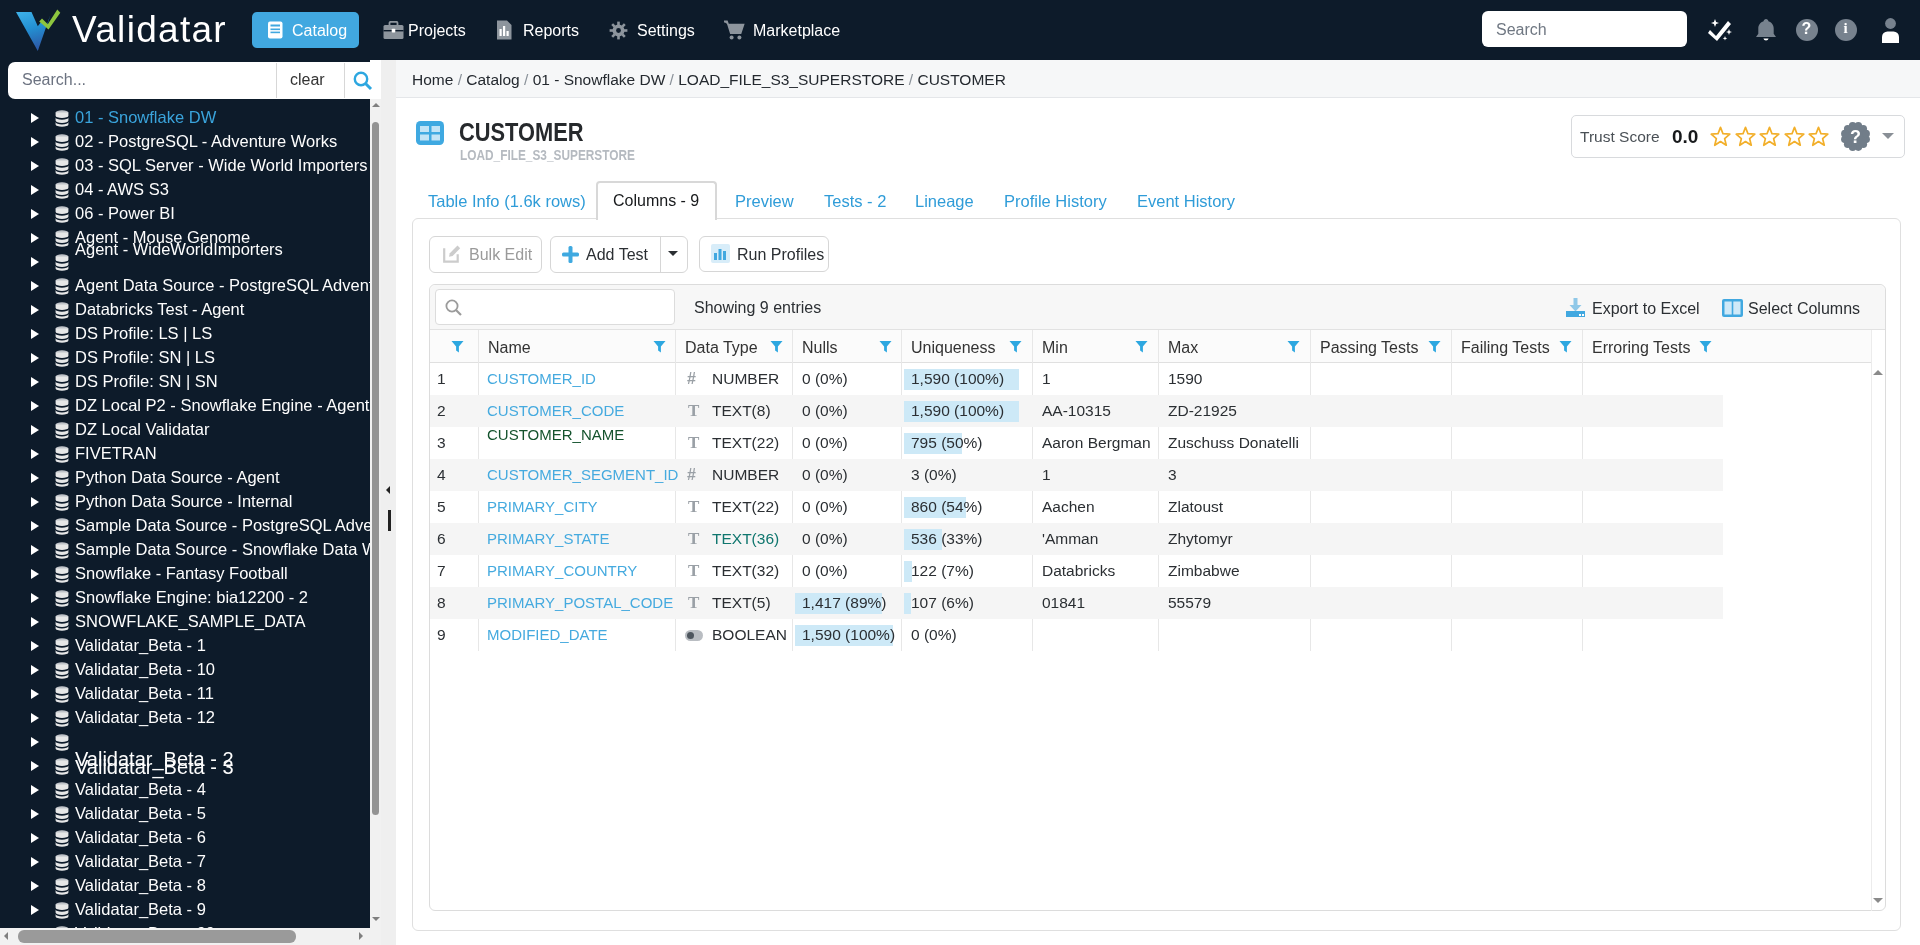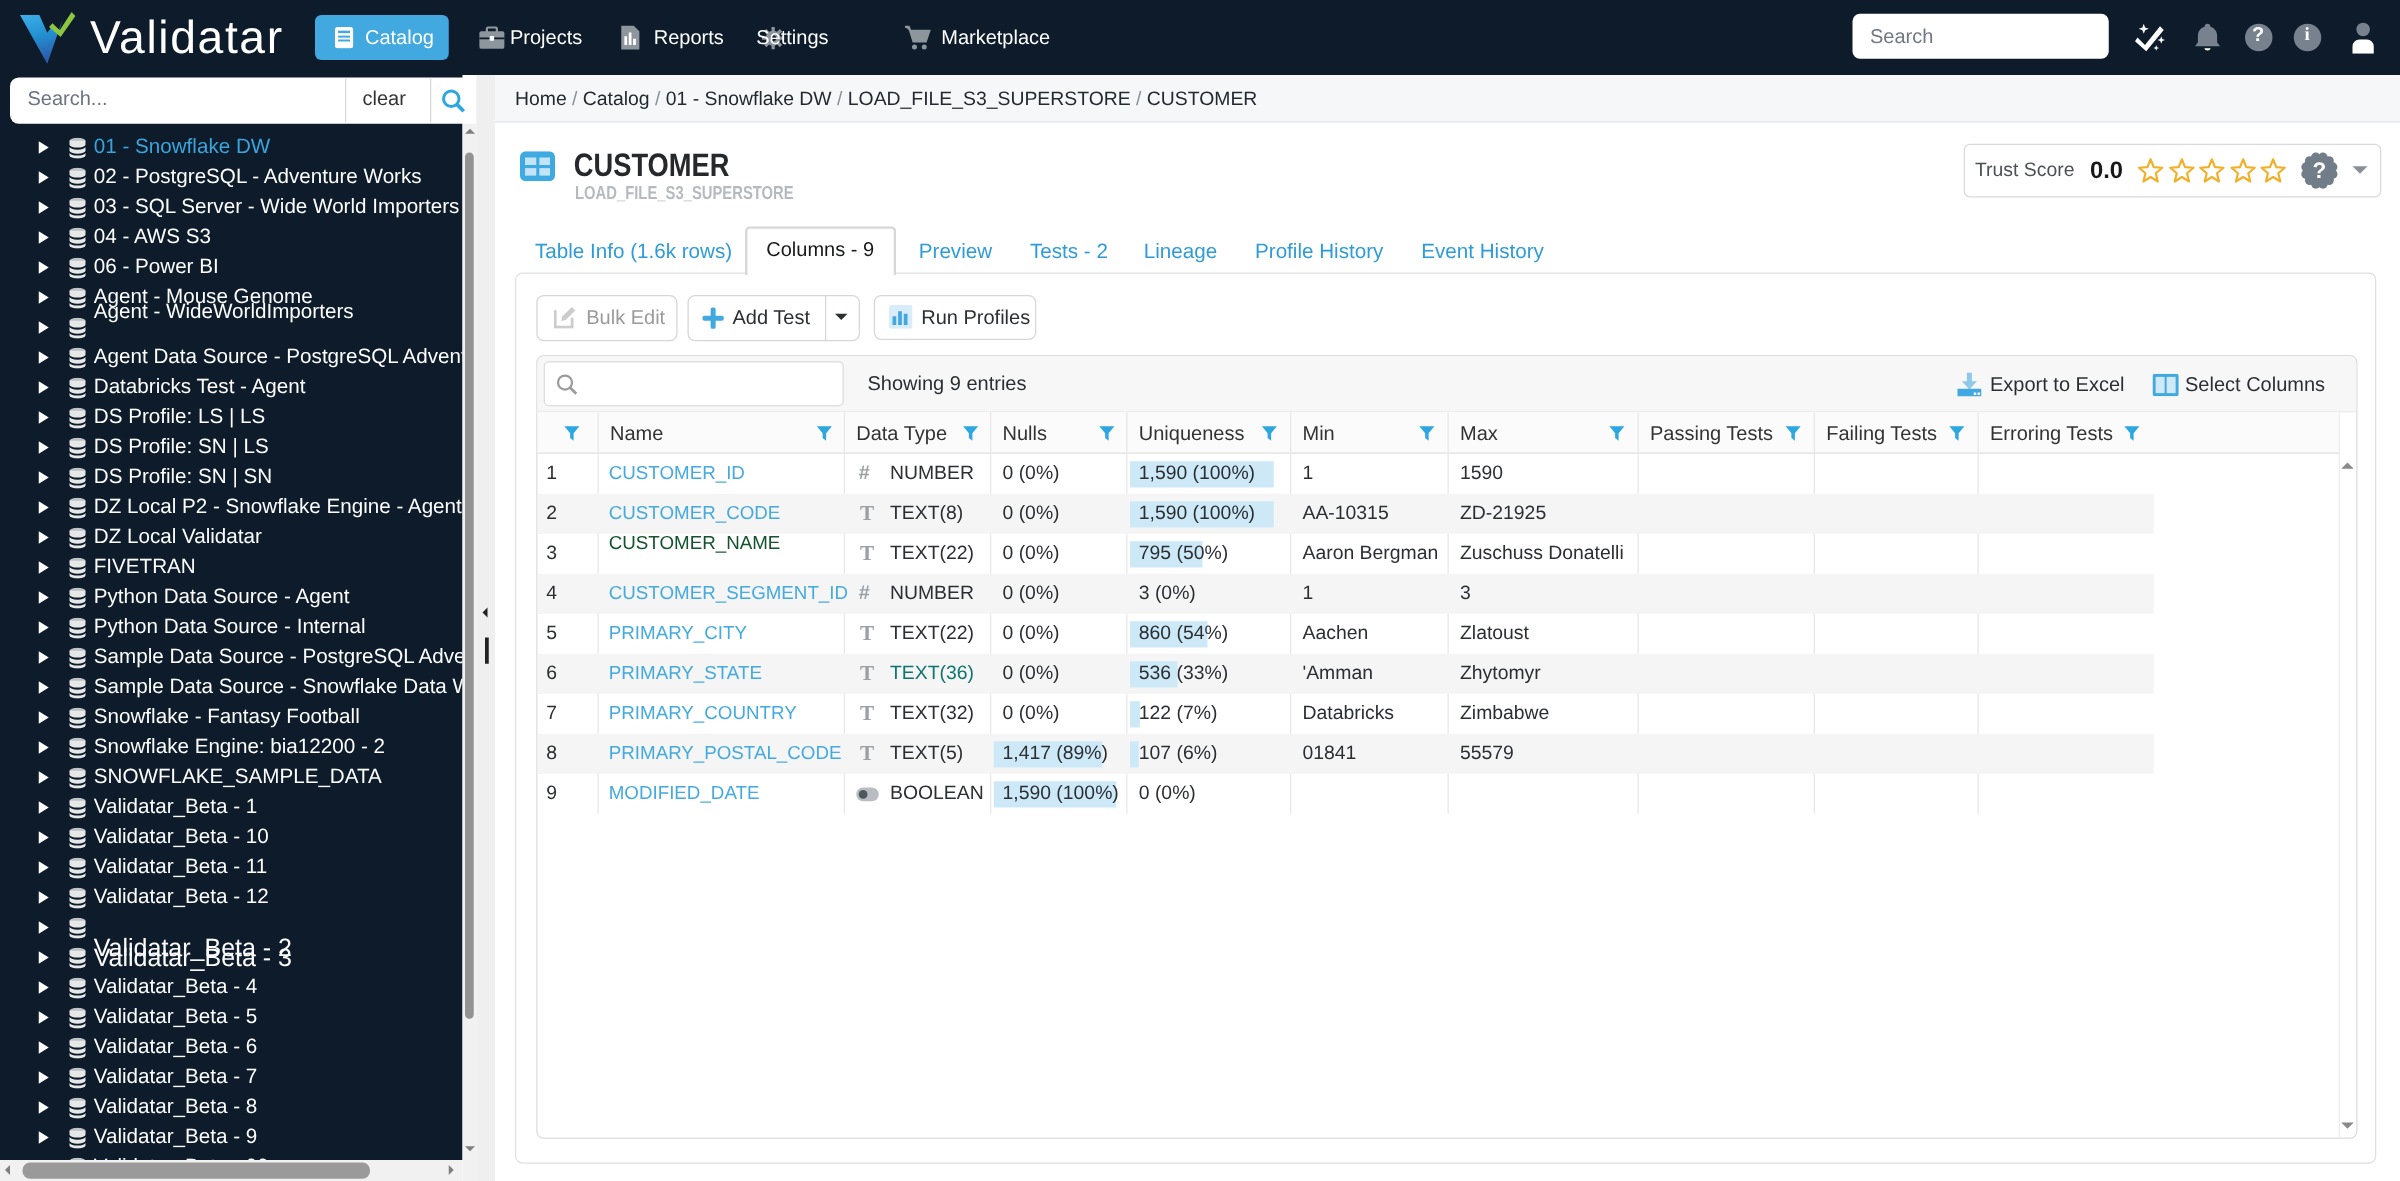"Settings" div.txt { left: 605px -> 637px }
